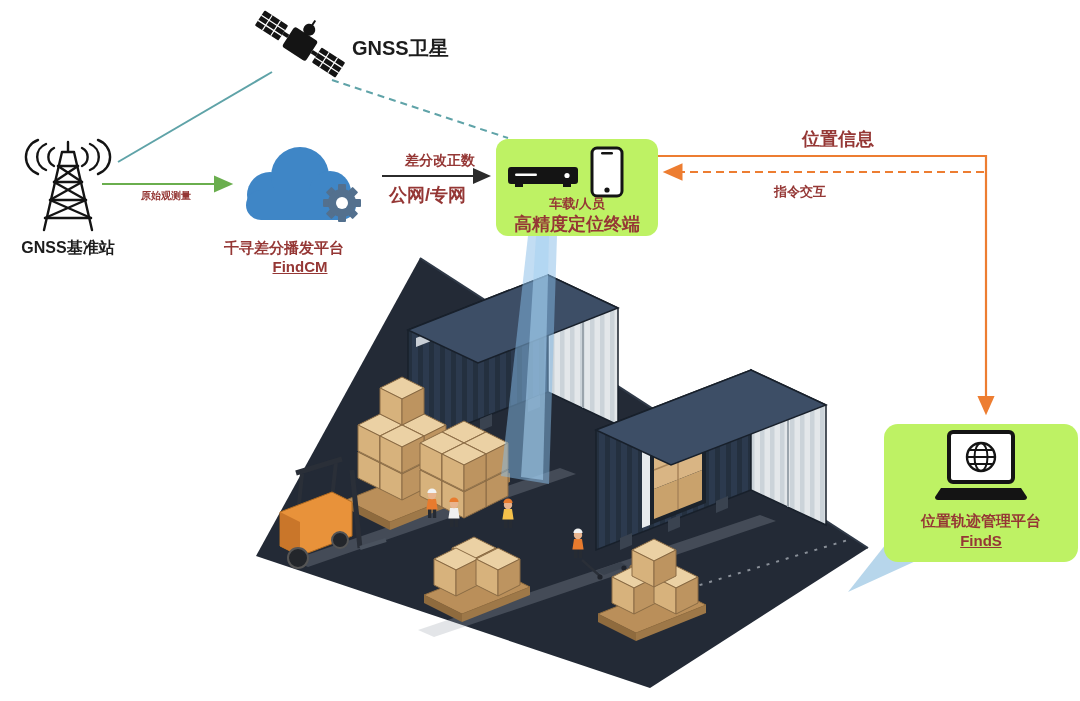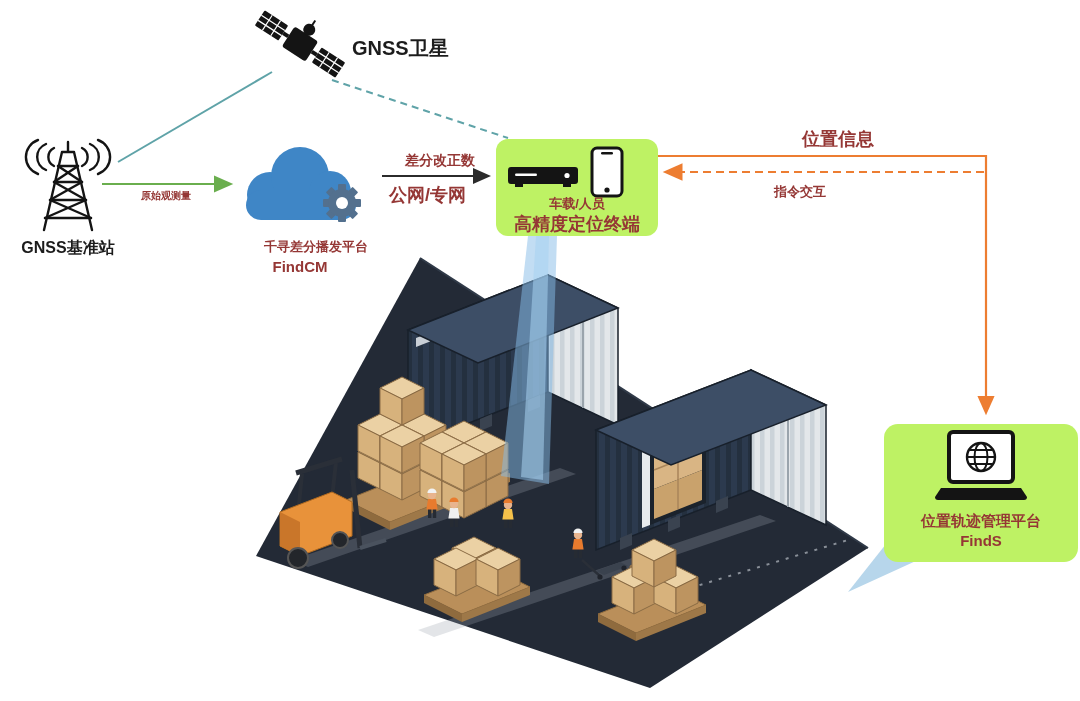"千寻差分播发平台" div.lbl { font-size: 13px -> 15px; left: 240px -> 208px }
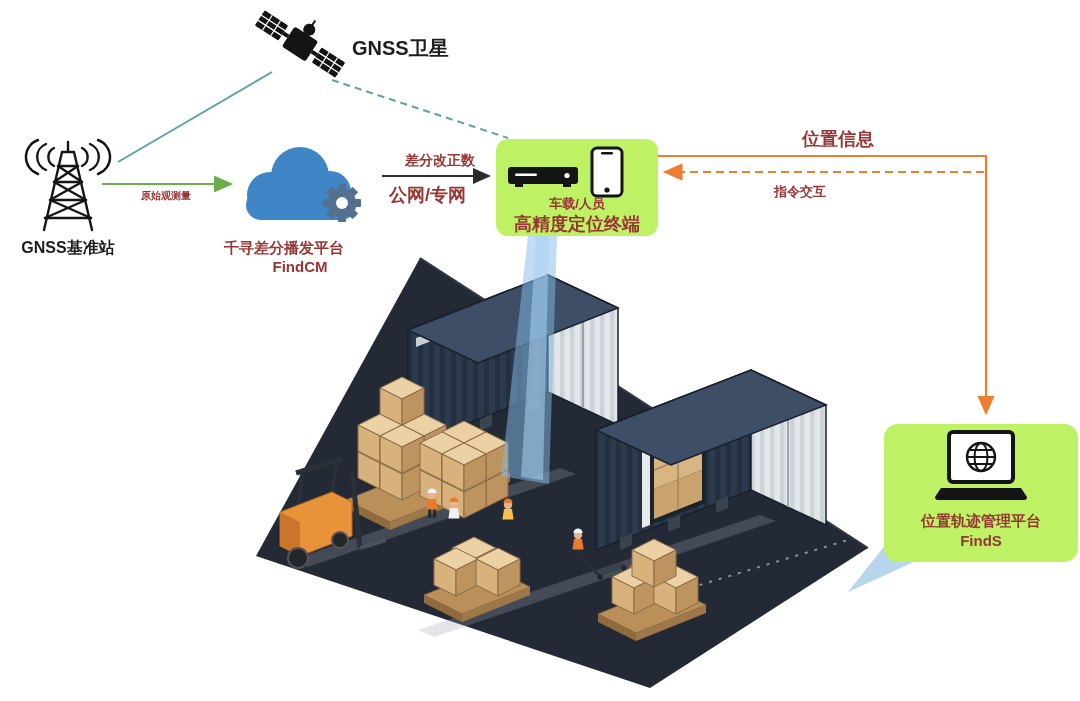"FindCM" .u { text-decoration: none -> underline }
